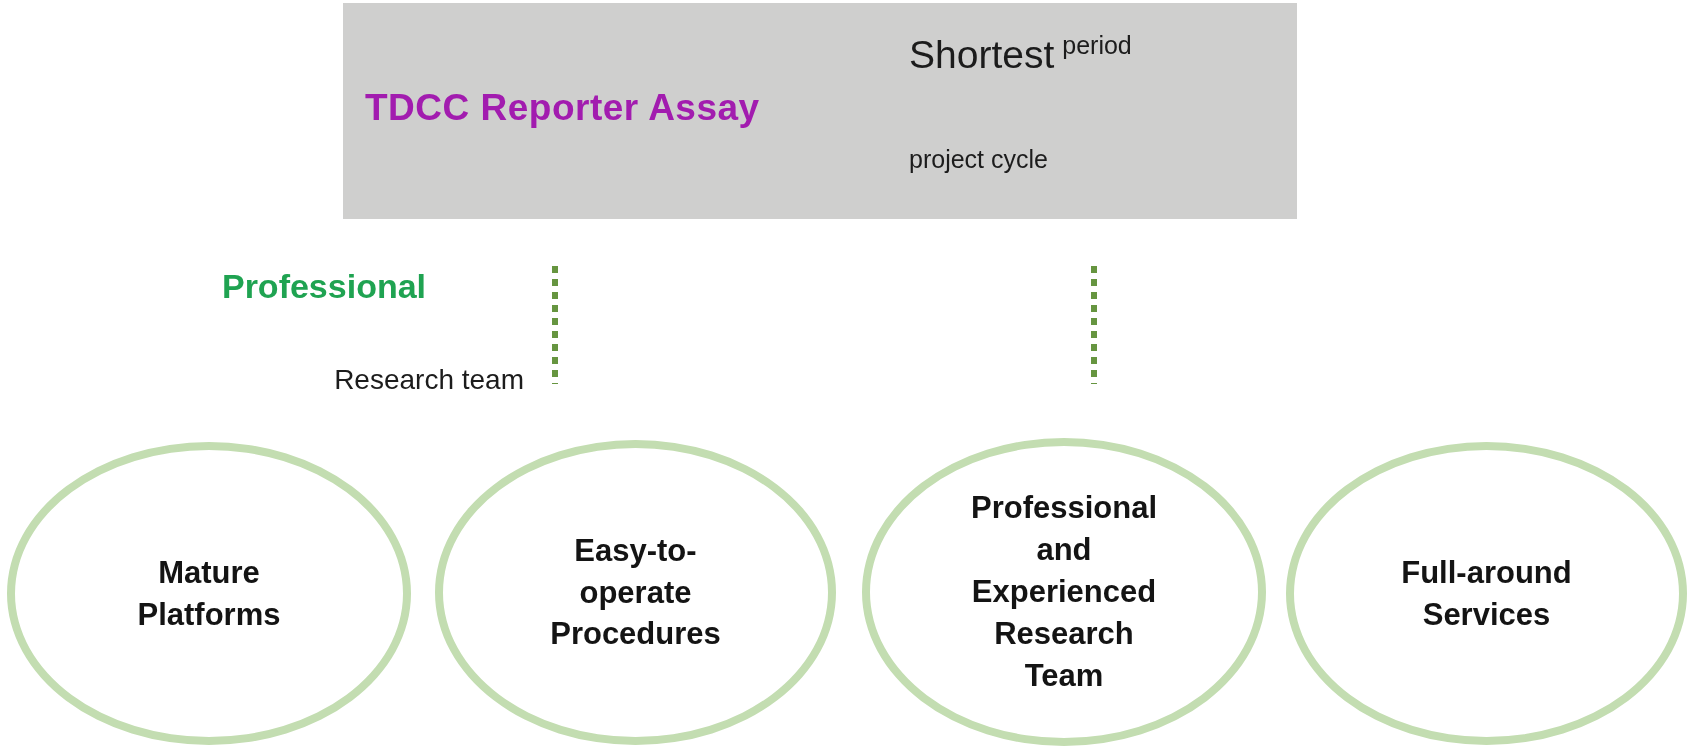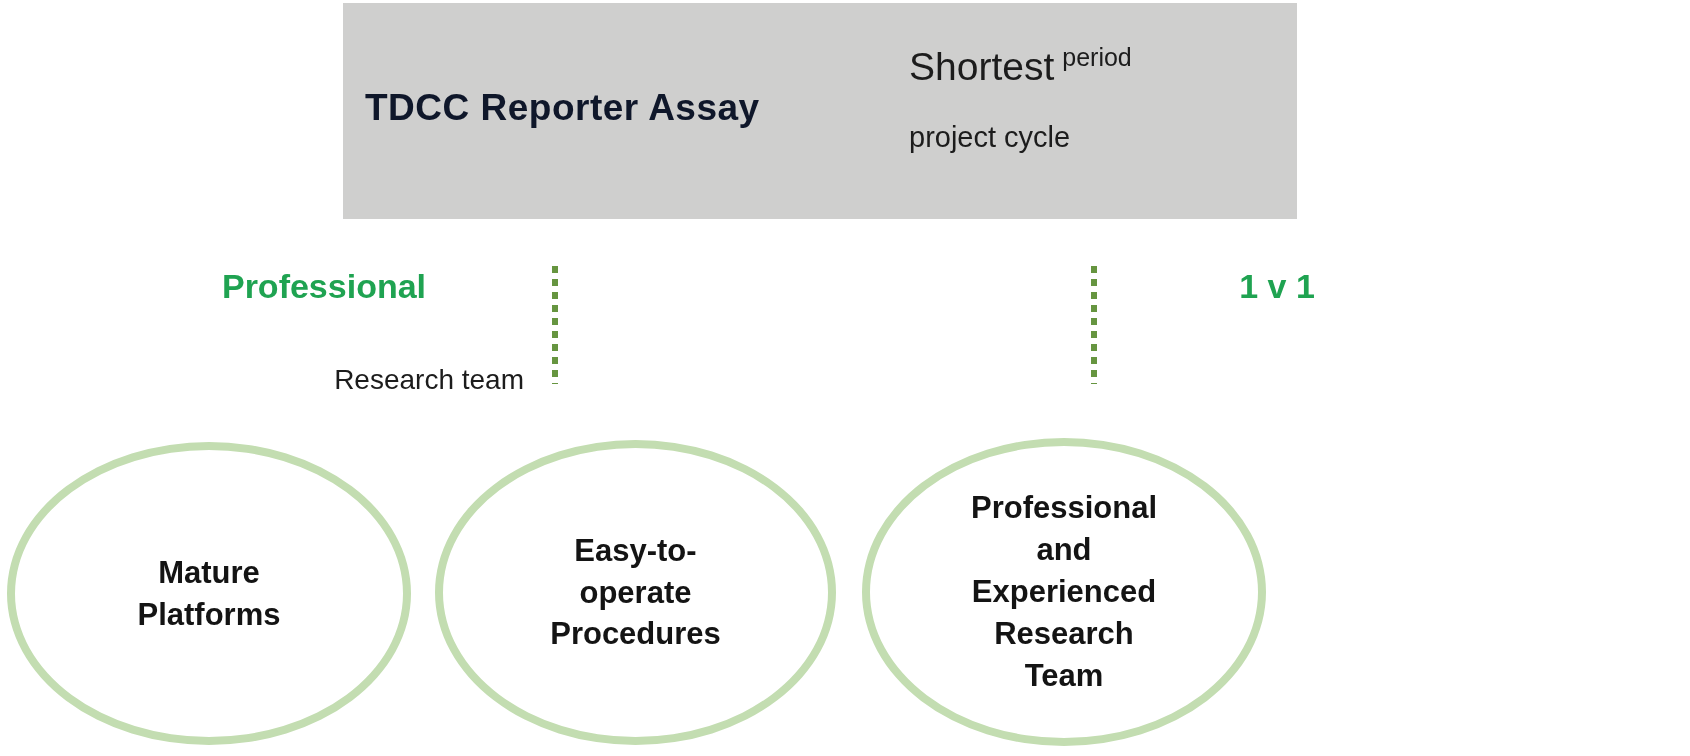"Shortest period" .header-right { top: 42px -> 30px }
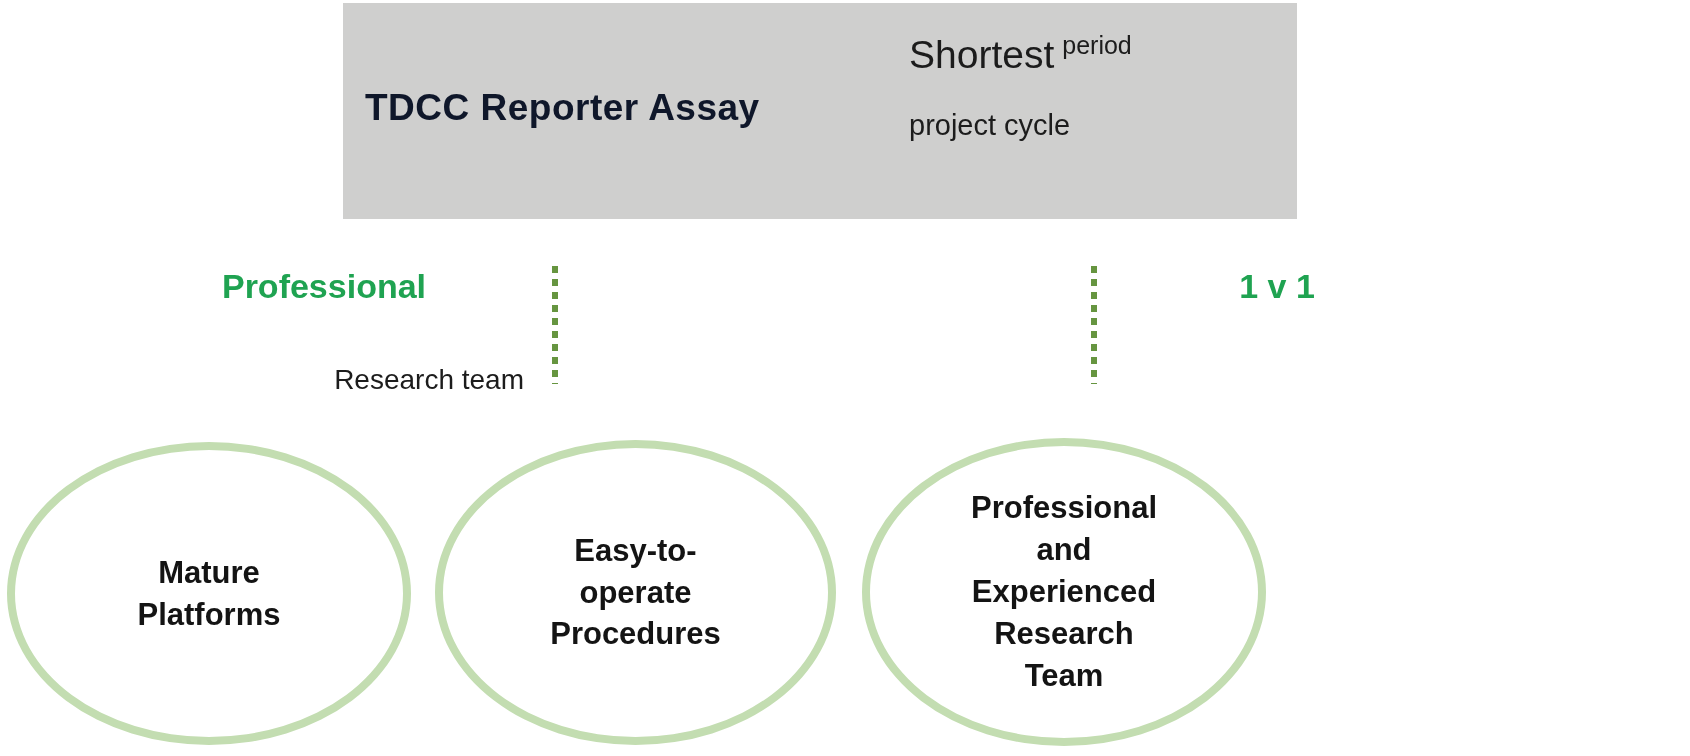"TDCC Reporter Assay" .header-title { color: #0f172a -> #a21caf }
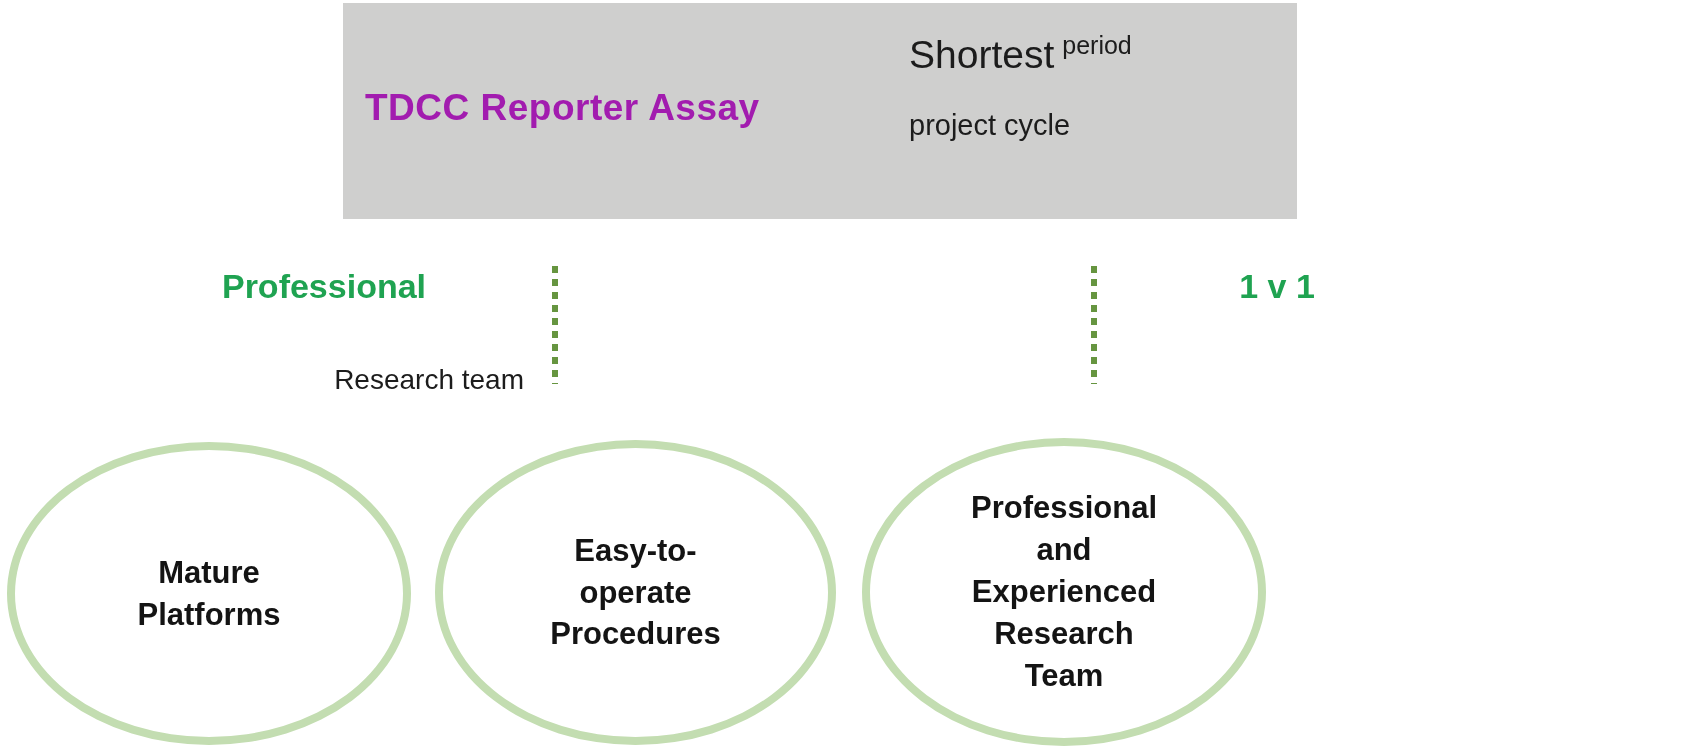"project cycle" .header-subline { font-size: 29px -> 25px; margin-top: 32px -> 68px }
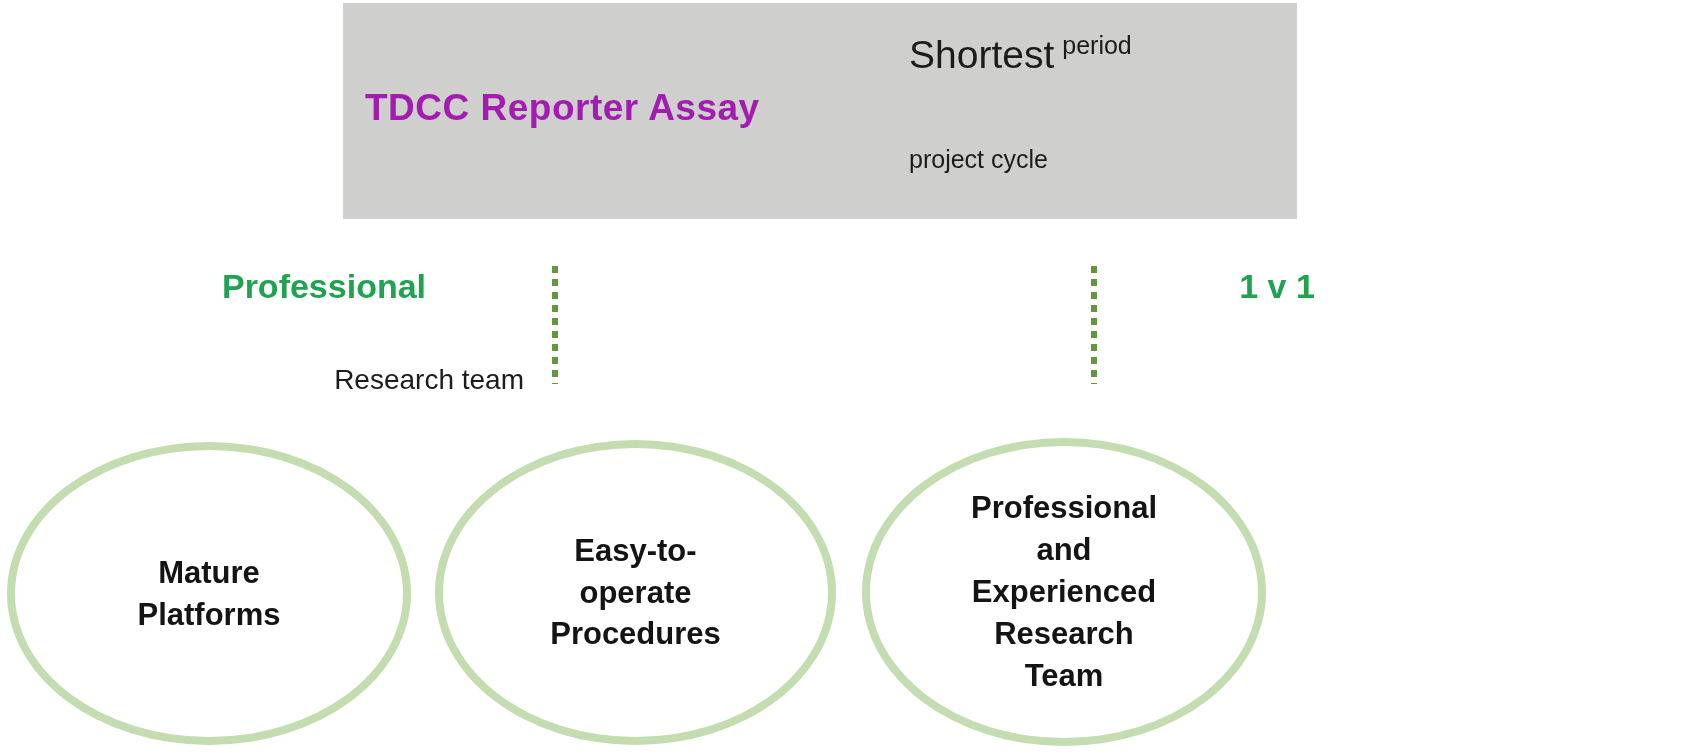"1 v 1" div.heading { html: <div>1 v 1</div> -> none }
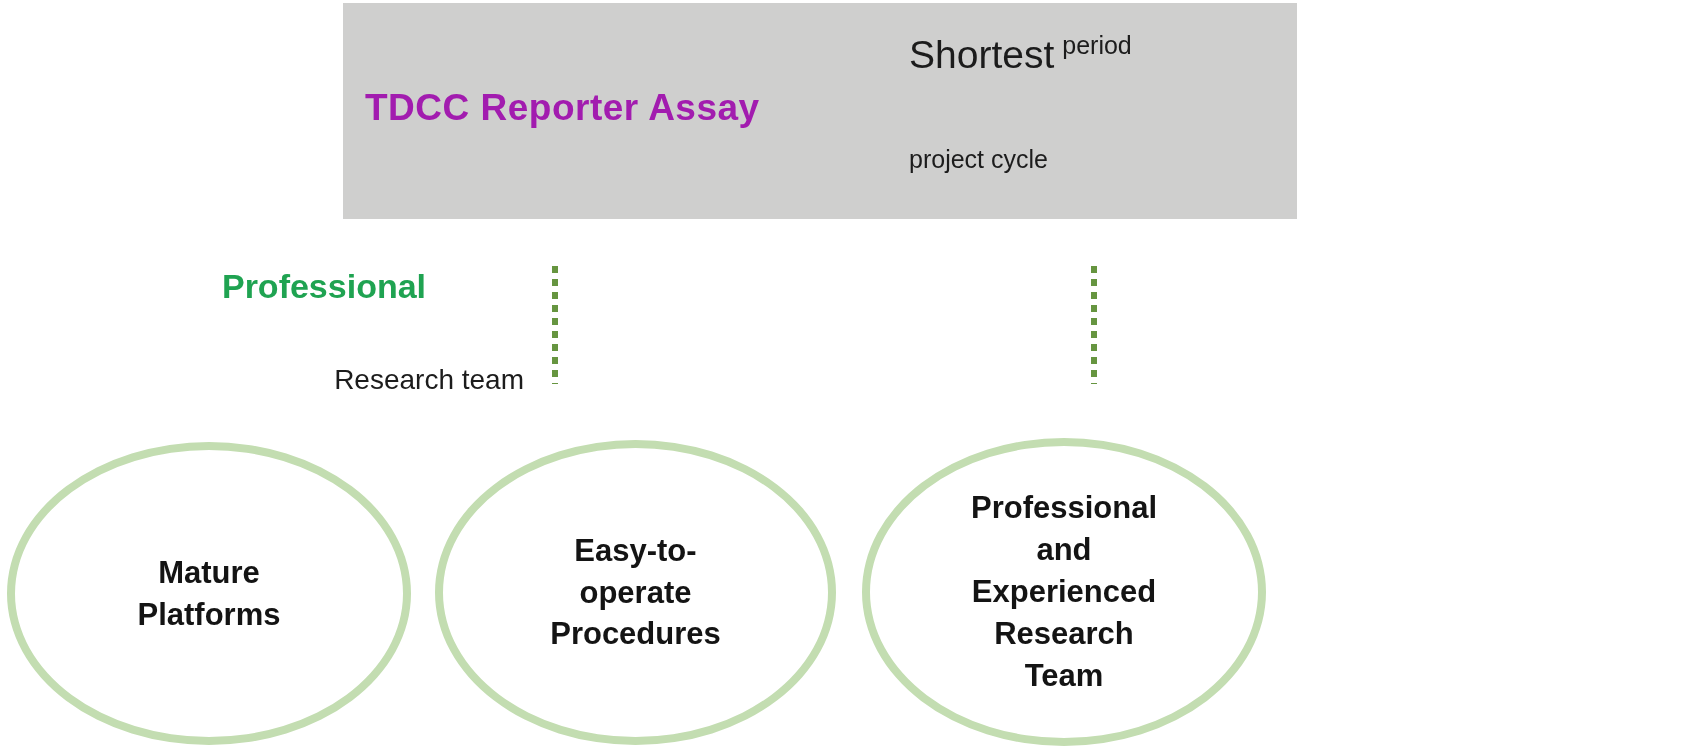"Full-around" div.oval { html: none -> <div> <div>Full-around Services</div> </div> }
